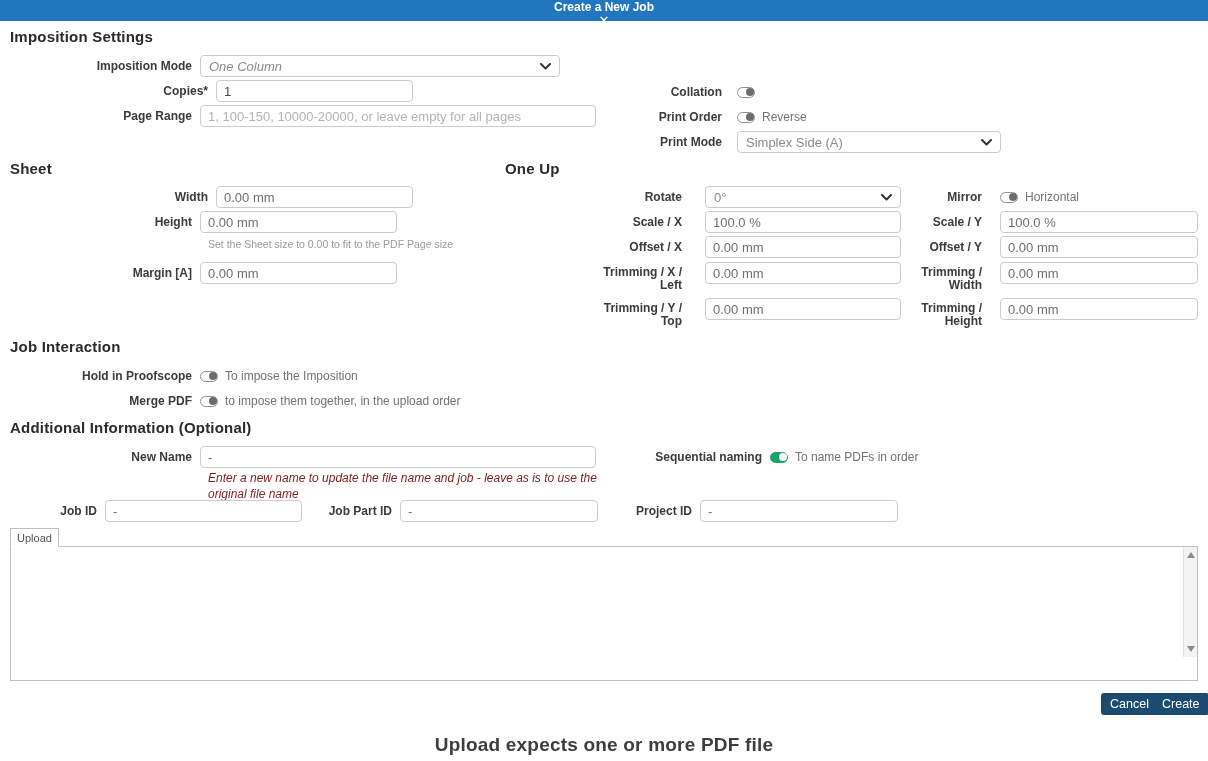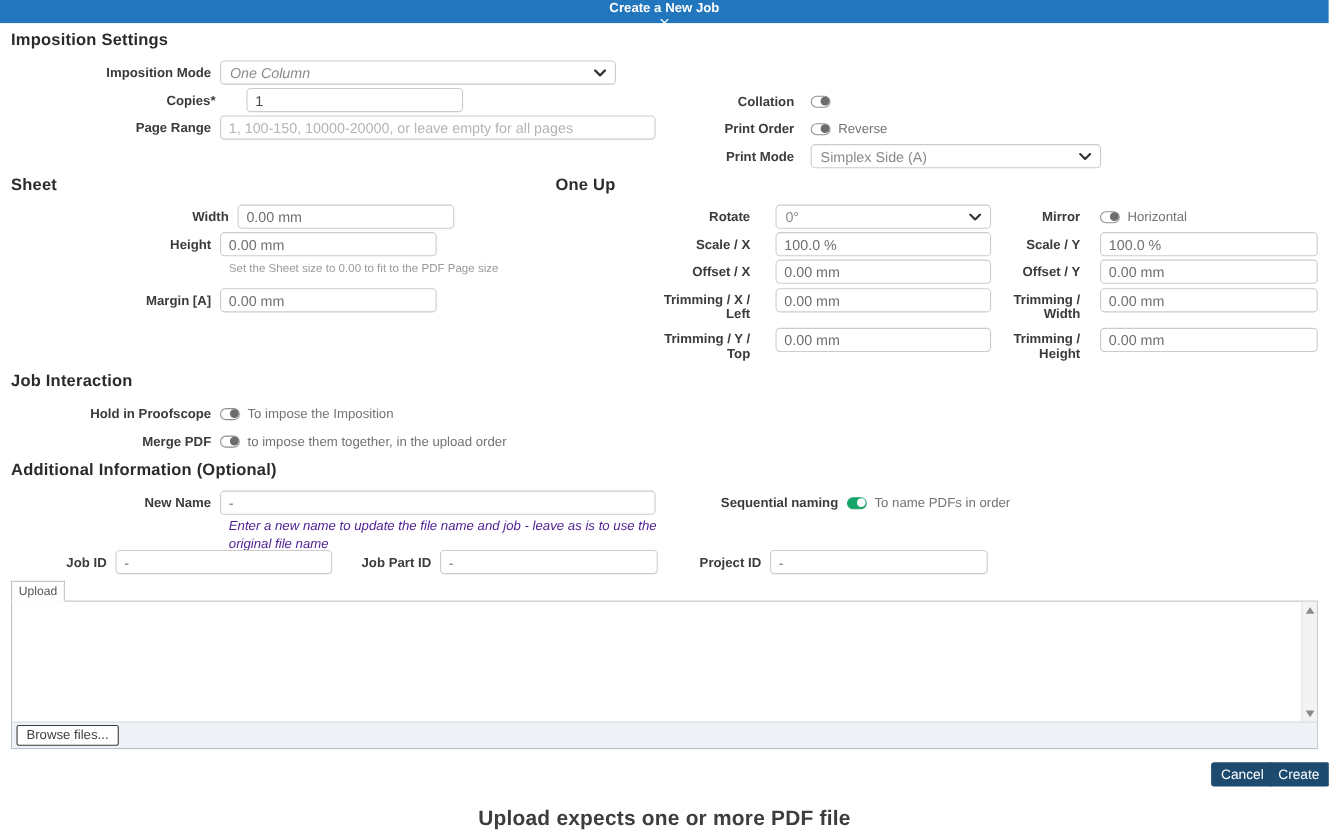"Copies*" div.row { gap: 20px -> none; left: 4px -> 16px }
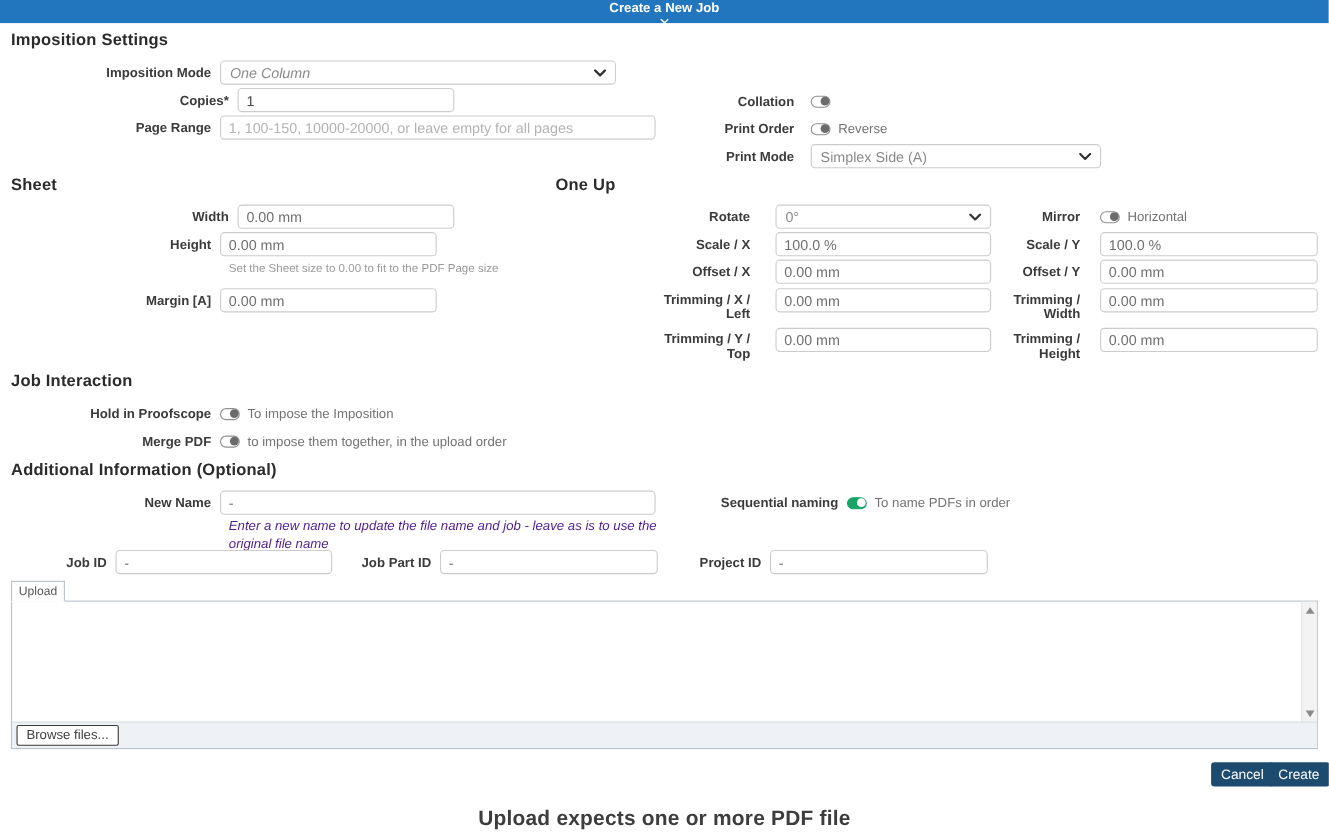"Enter a new name to" .helper-italic { color: #4c1d95 -> #7f1d1d }
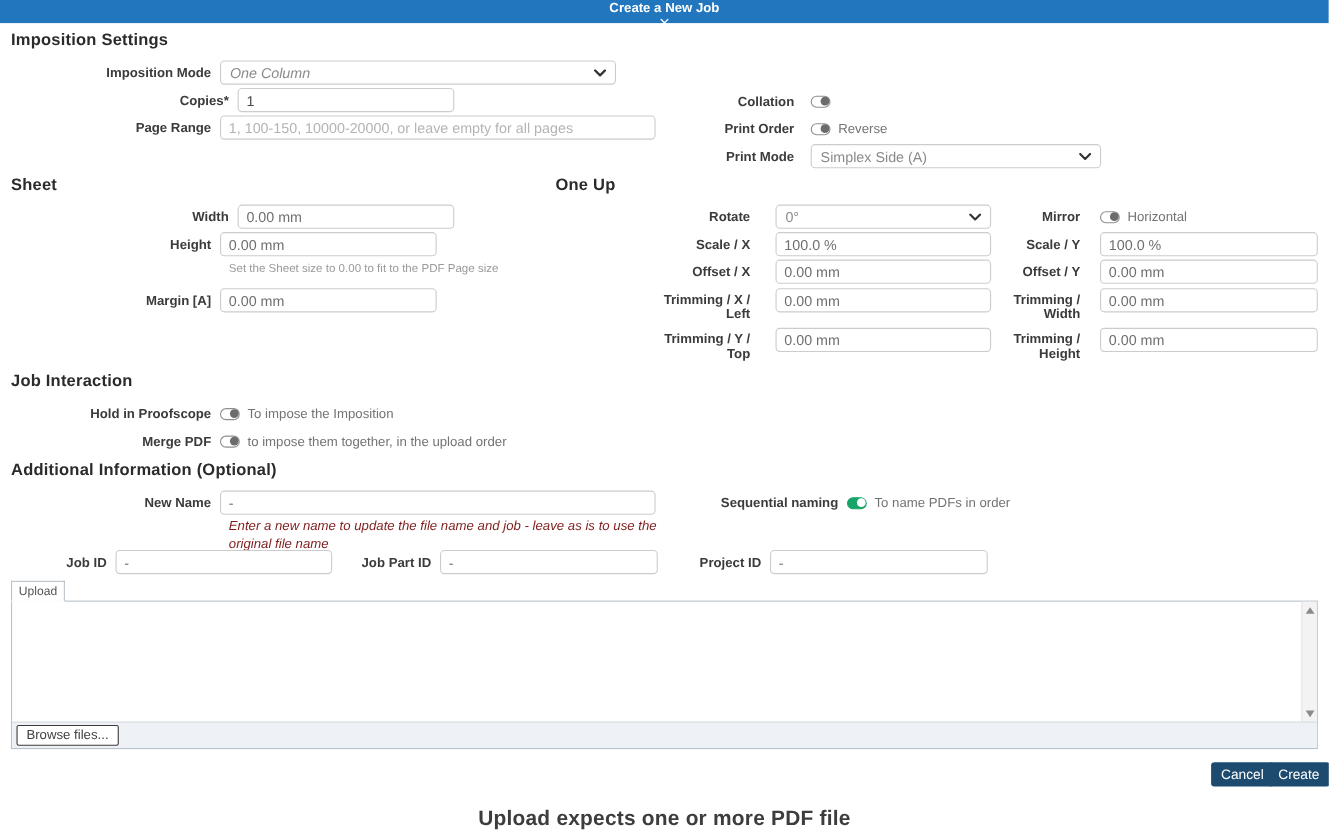"Browse files..." div.upload-footer { html: <div> <button>Browse files...</button> </div> -> none }
